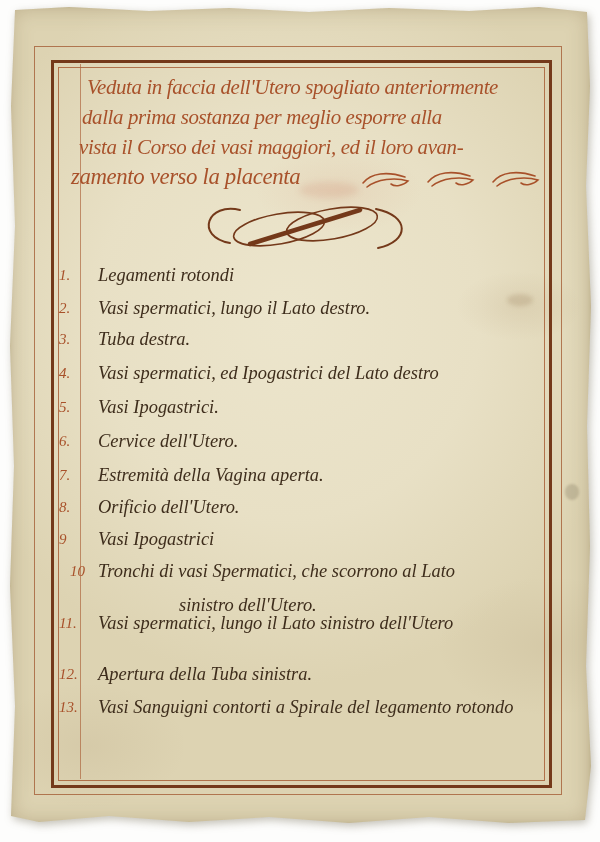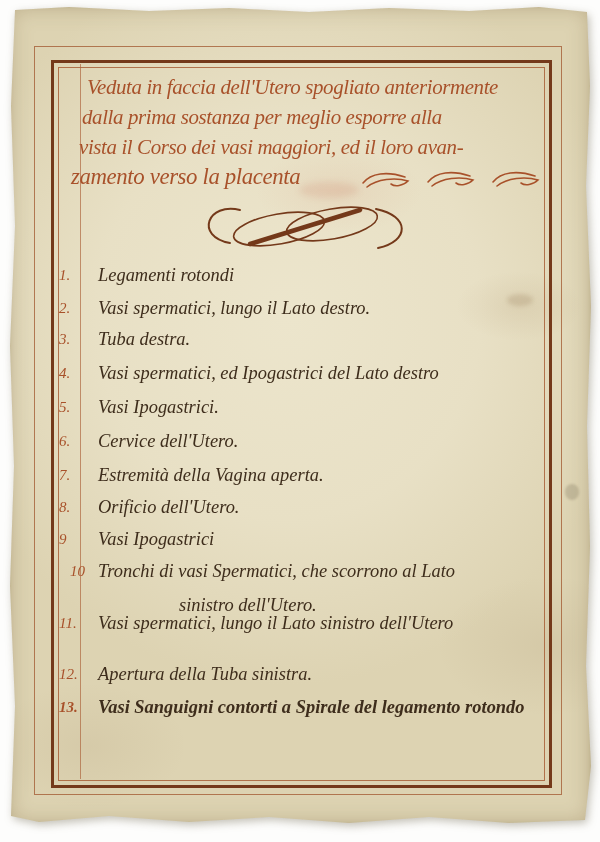"13." .r13 { font-weight: bold -> none }
